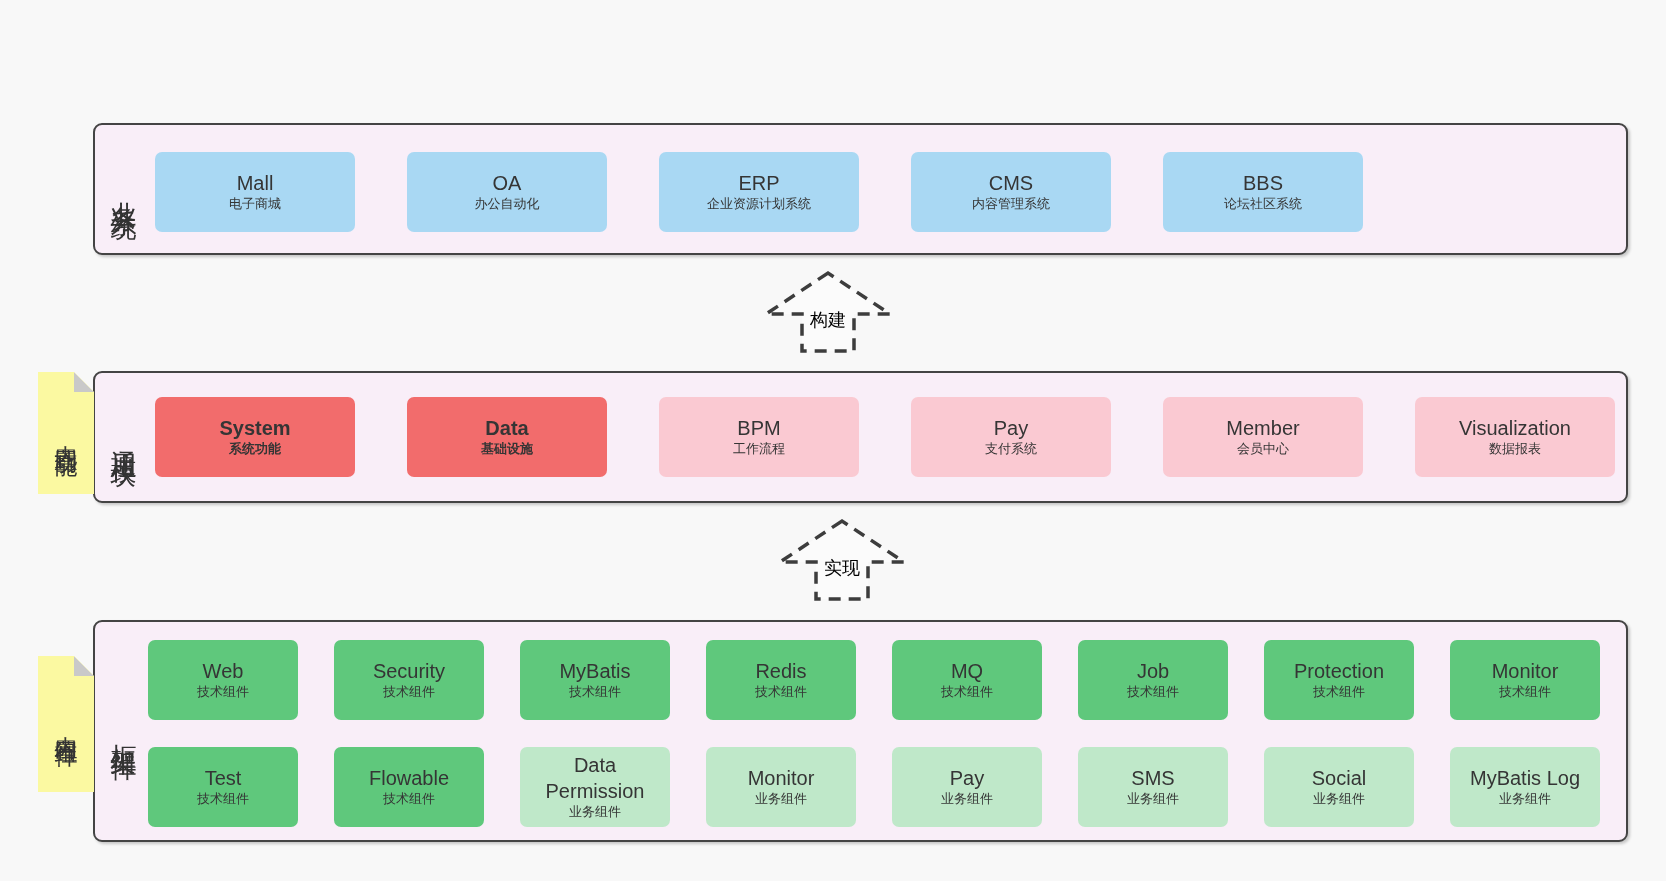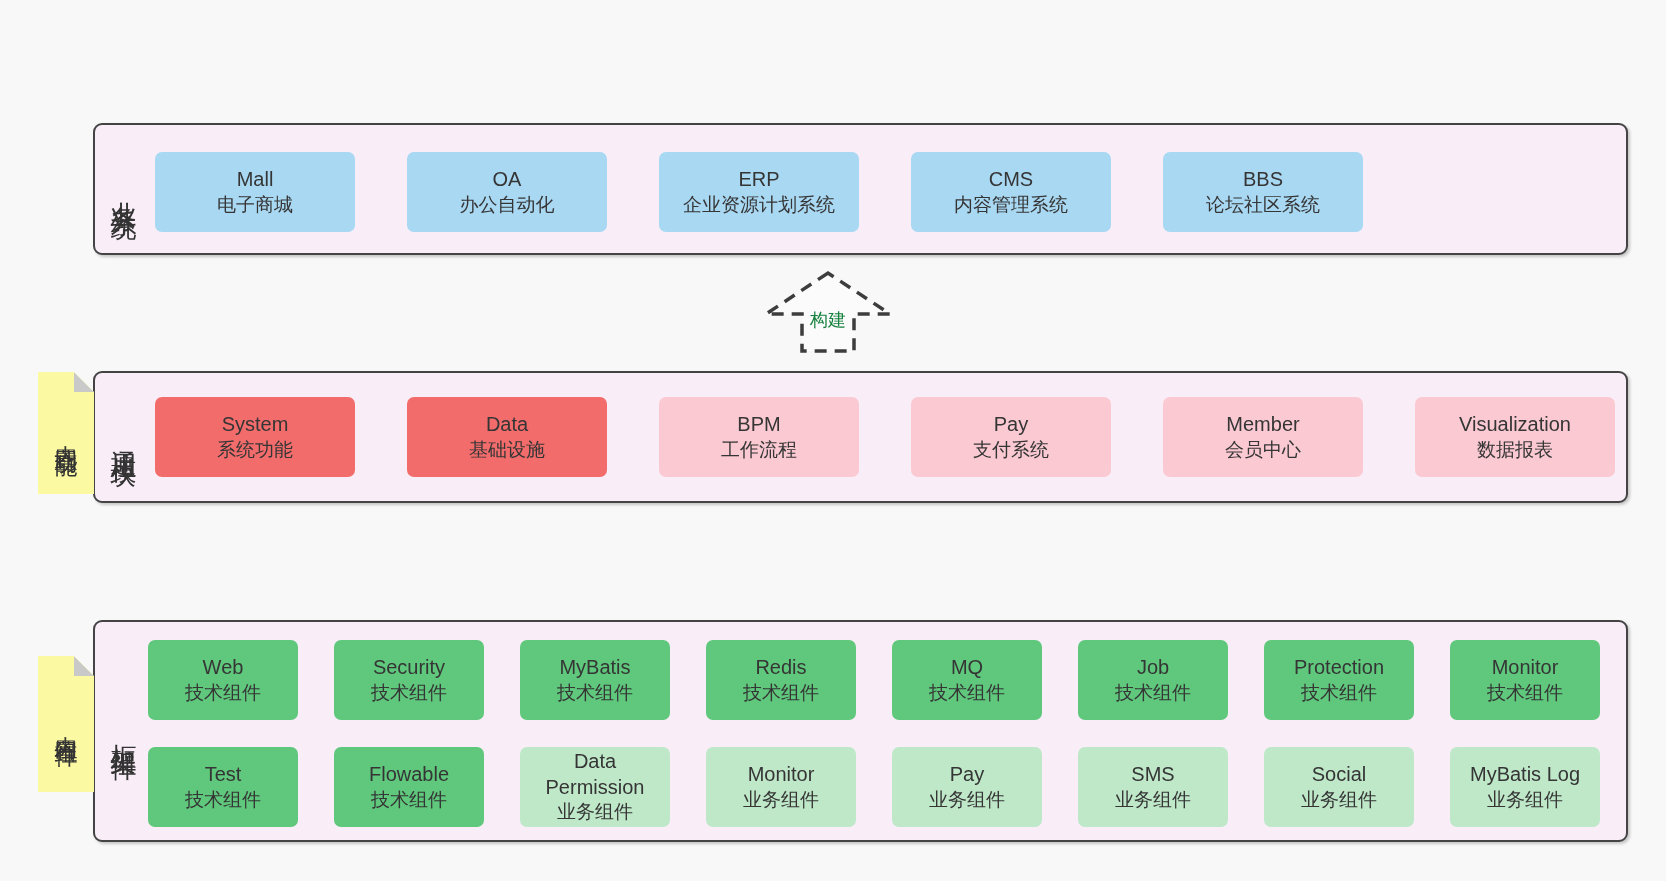"电子商城" .box .zh { font-size: 19px -> 13px }
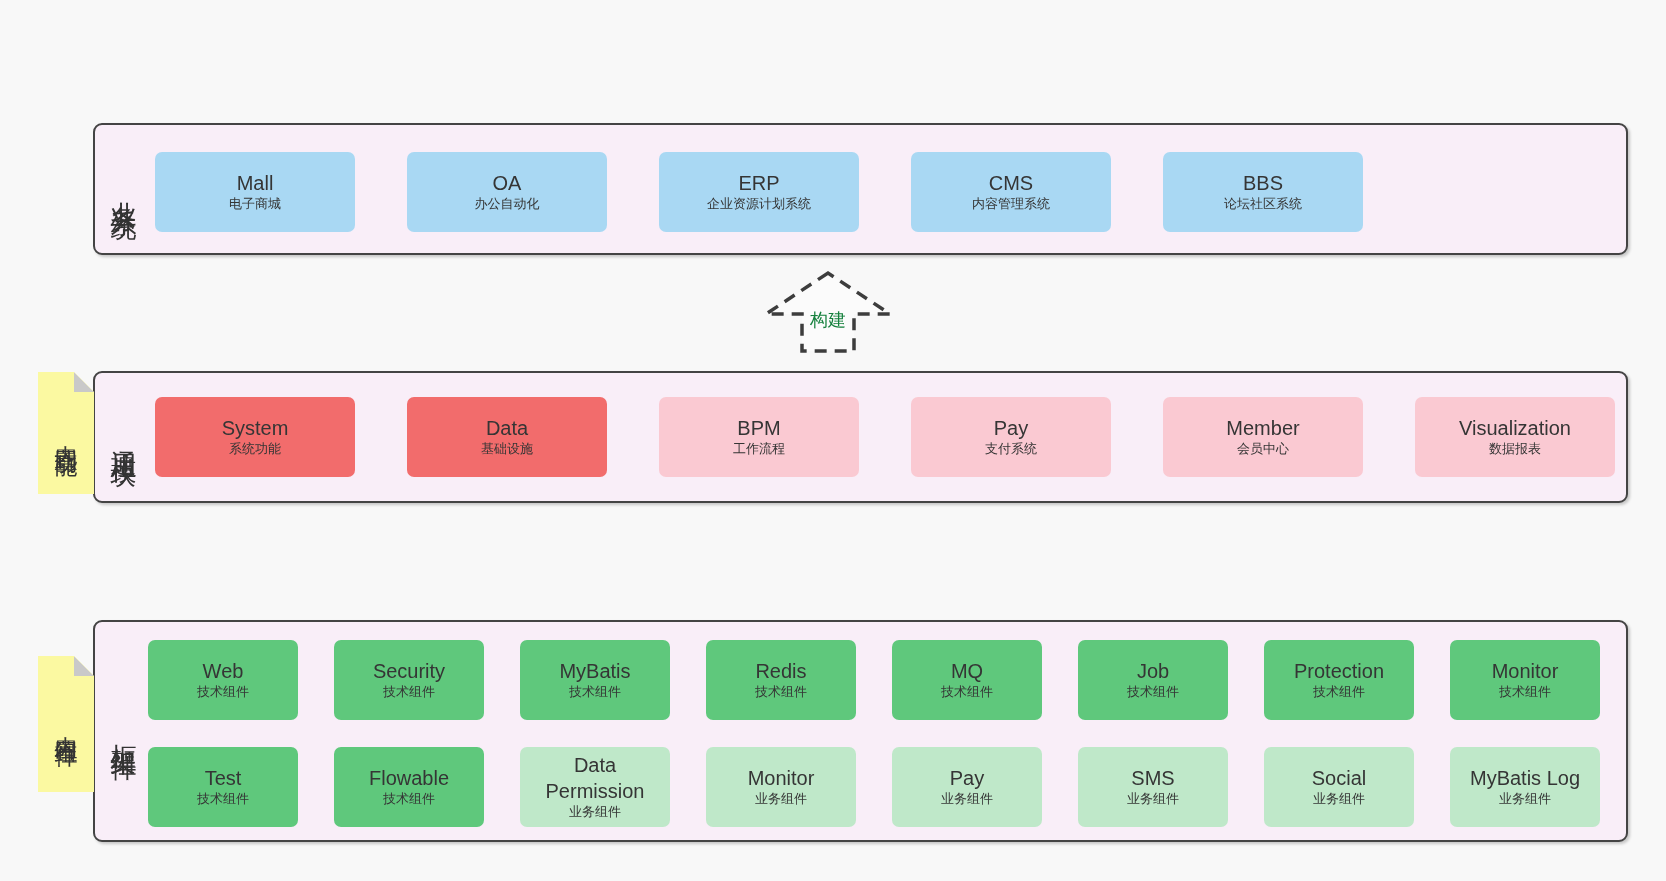"构建" .arrow-label { color: #15803d -> #000000 }
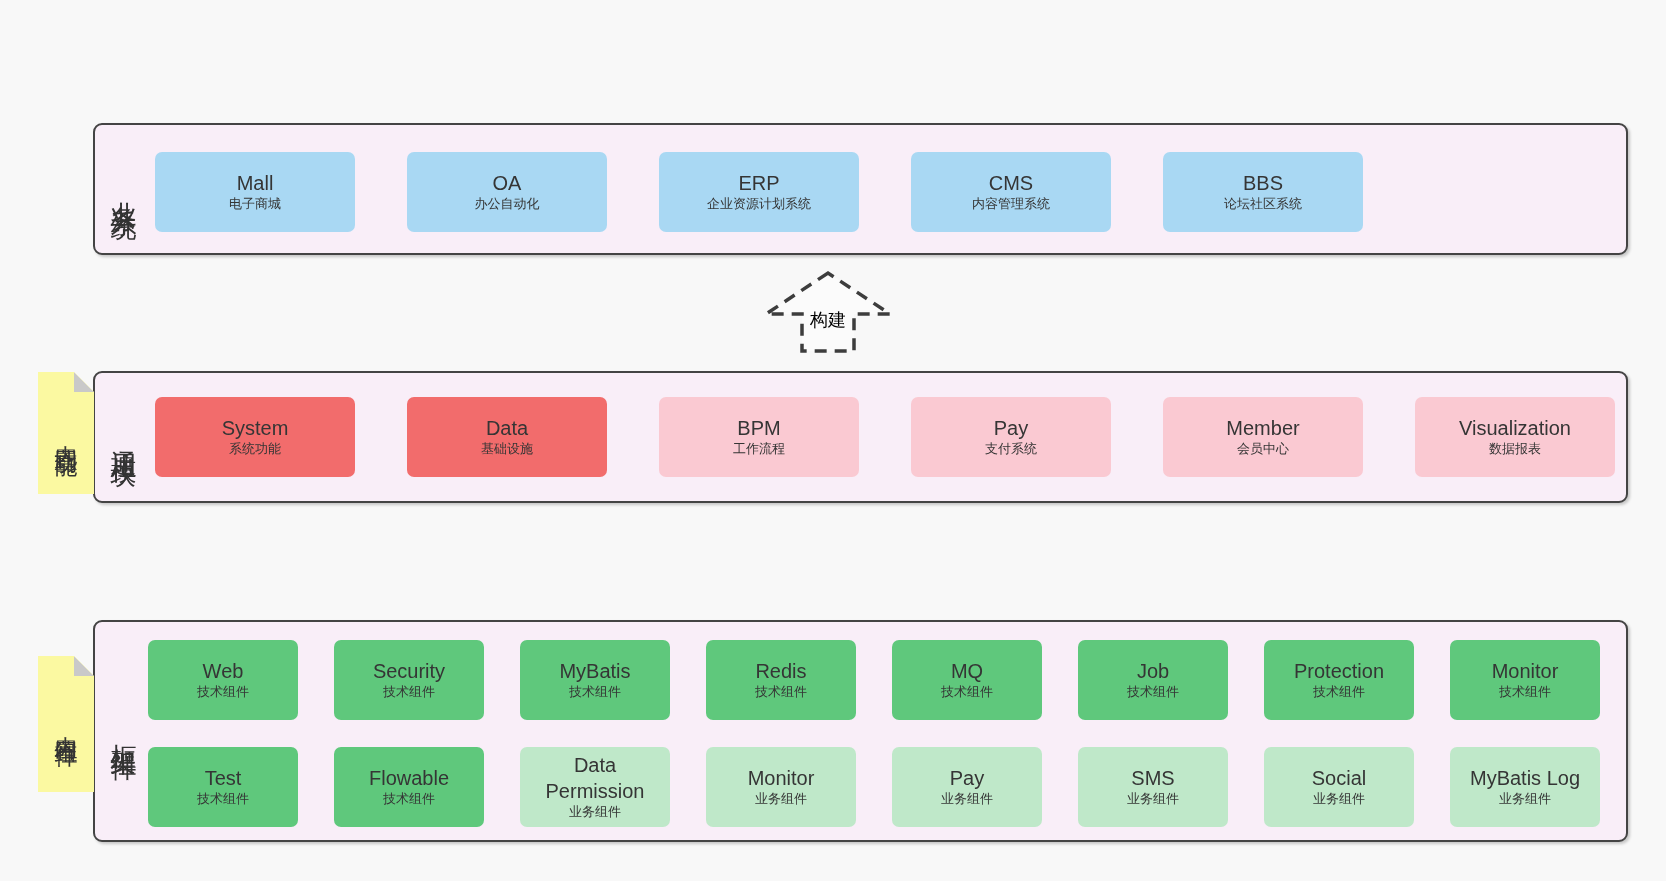"System" .red { font-weight: none -> bold }
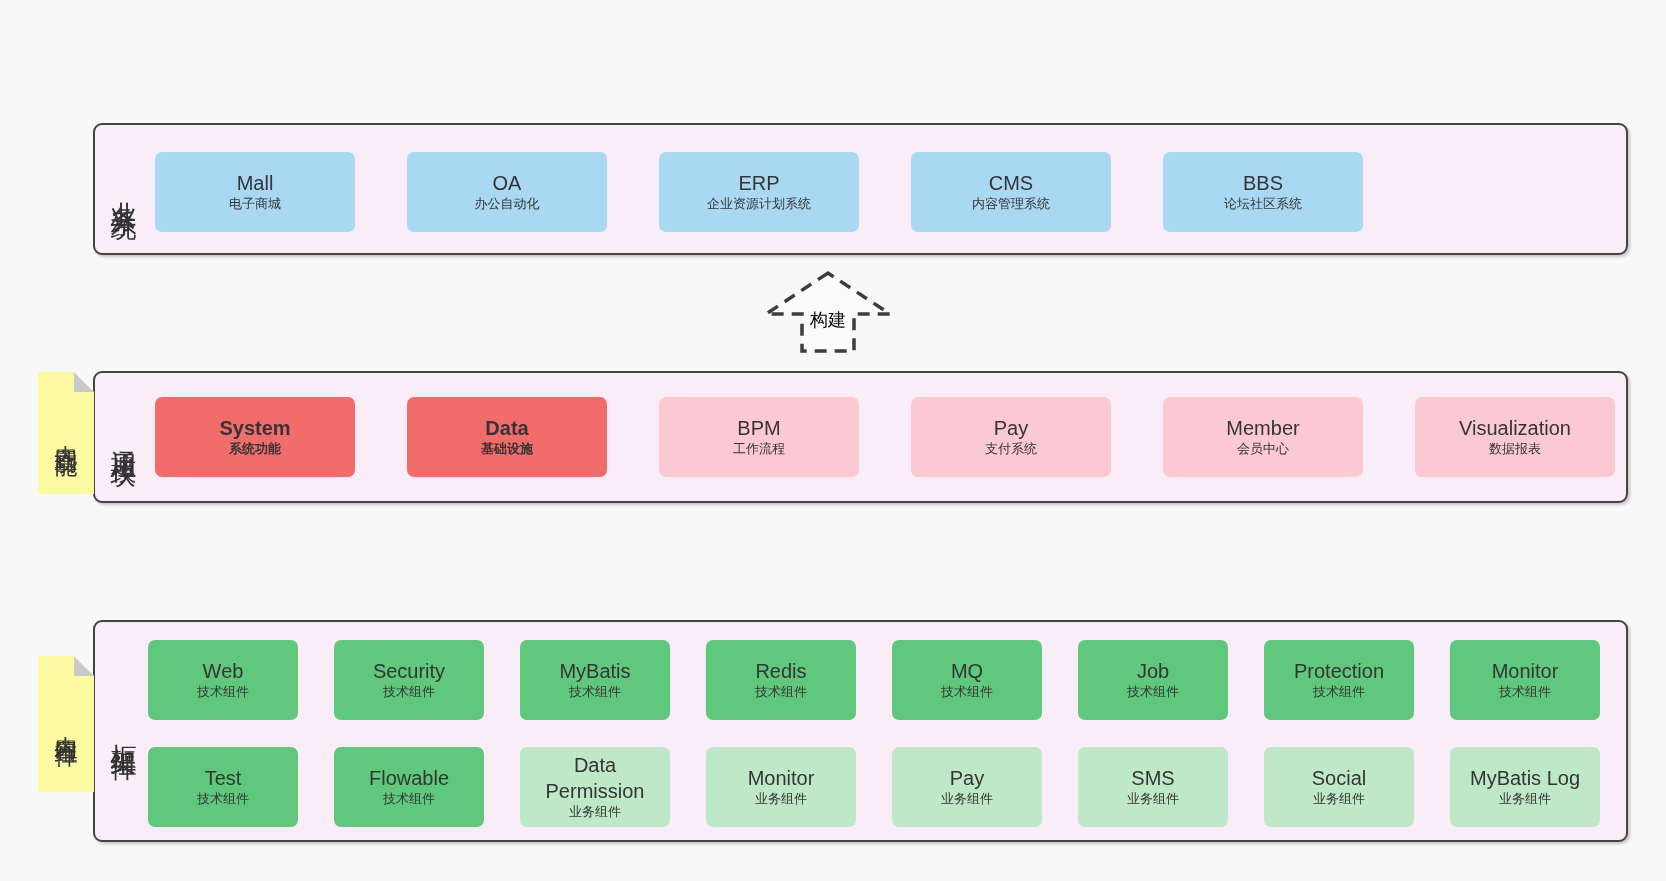"实现" div.arrowbox { html: none -> <div> <svg> <polygon></polygon> </svg> <div>实现</div> </div> }
